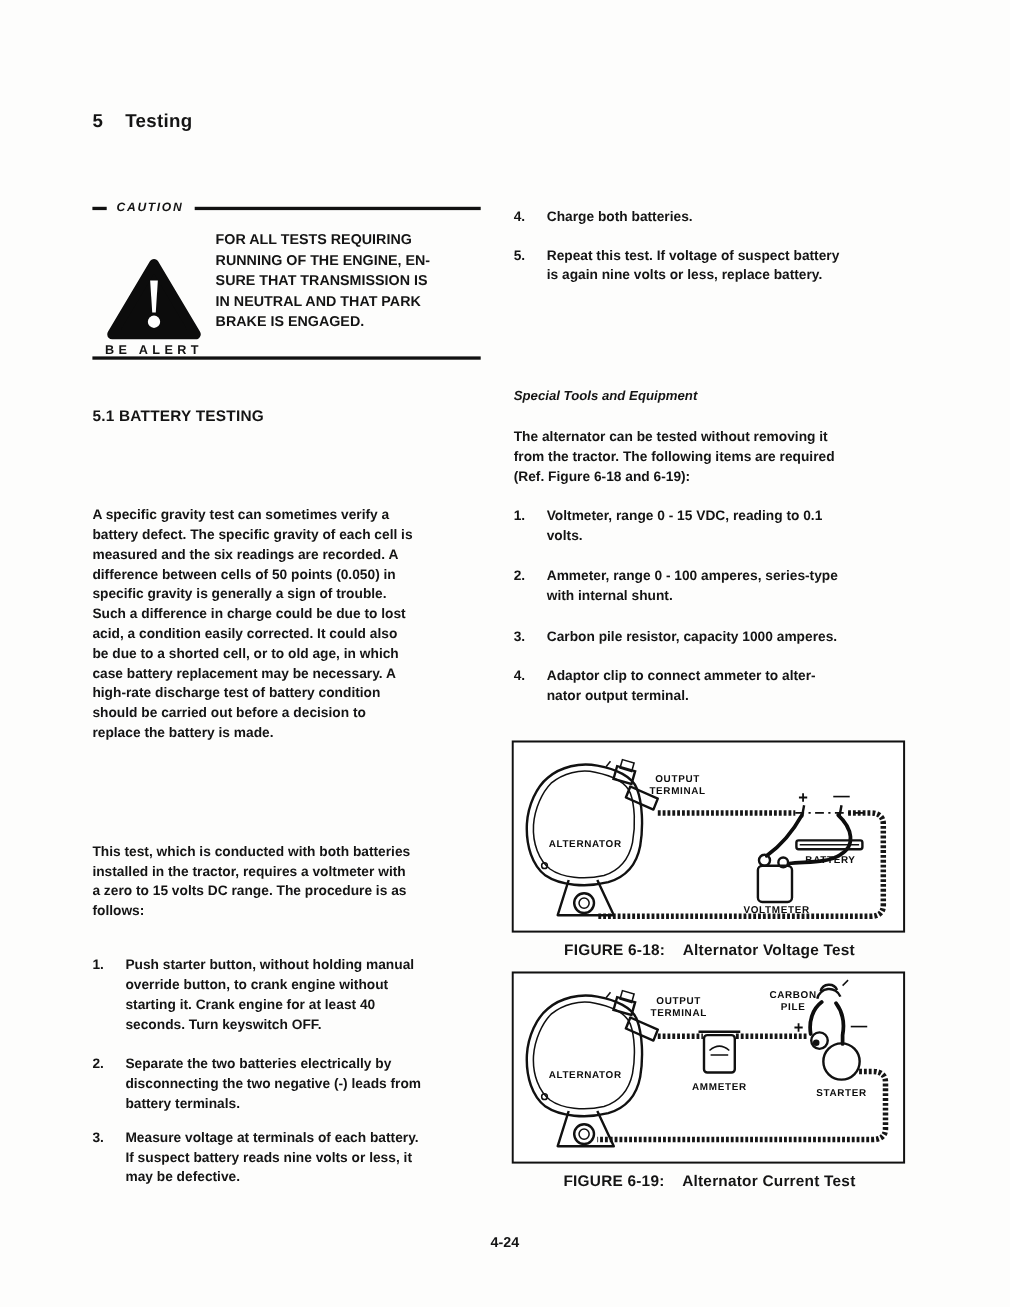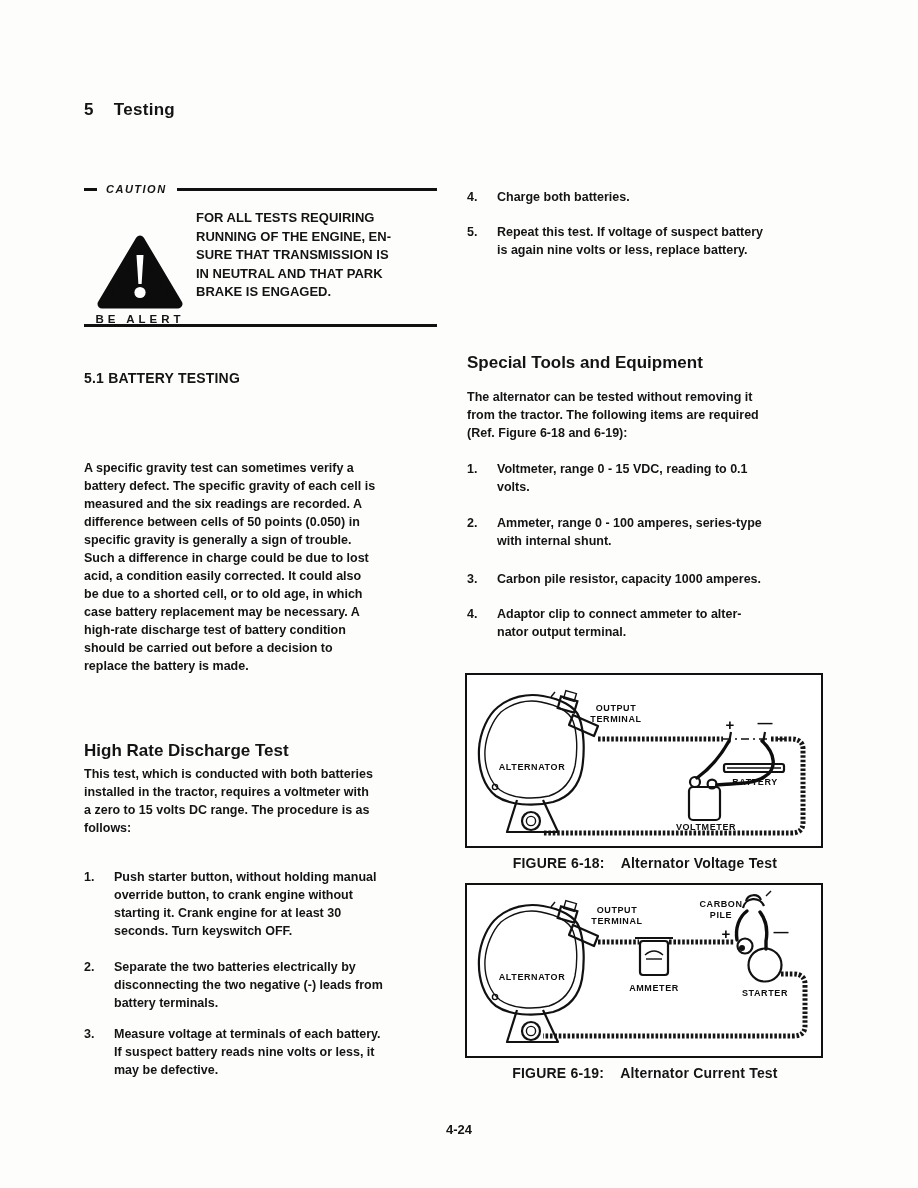"Special Tools and Equipment" .h-sub { font-size: 17px -> 12px; font-style: none -> italic }
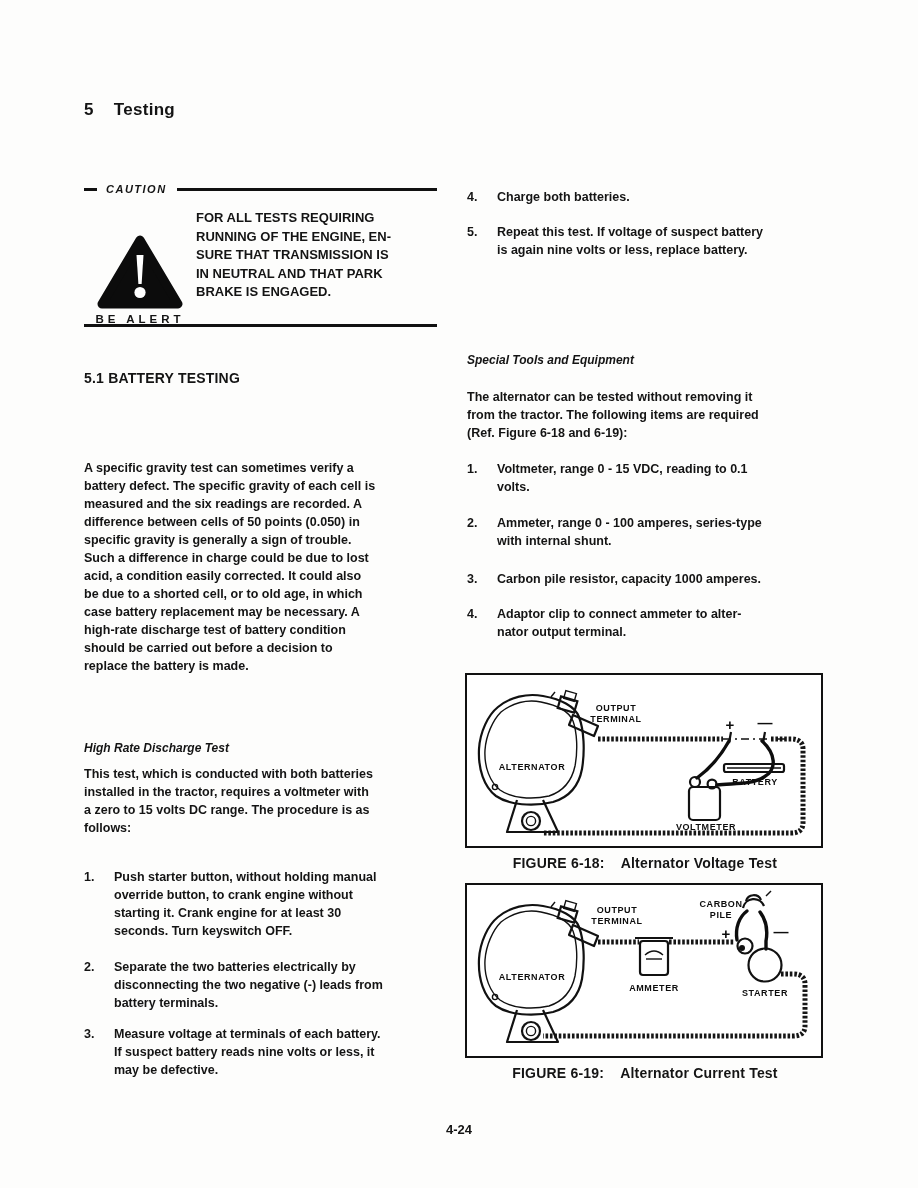"High Rate Discharge Test" div.blk { html: <div>High Rate Discharge Test</div> -> none }
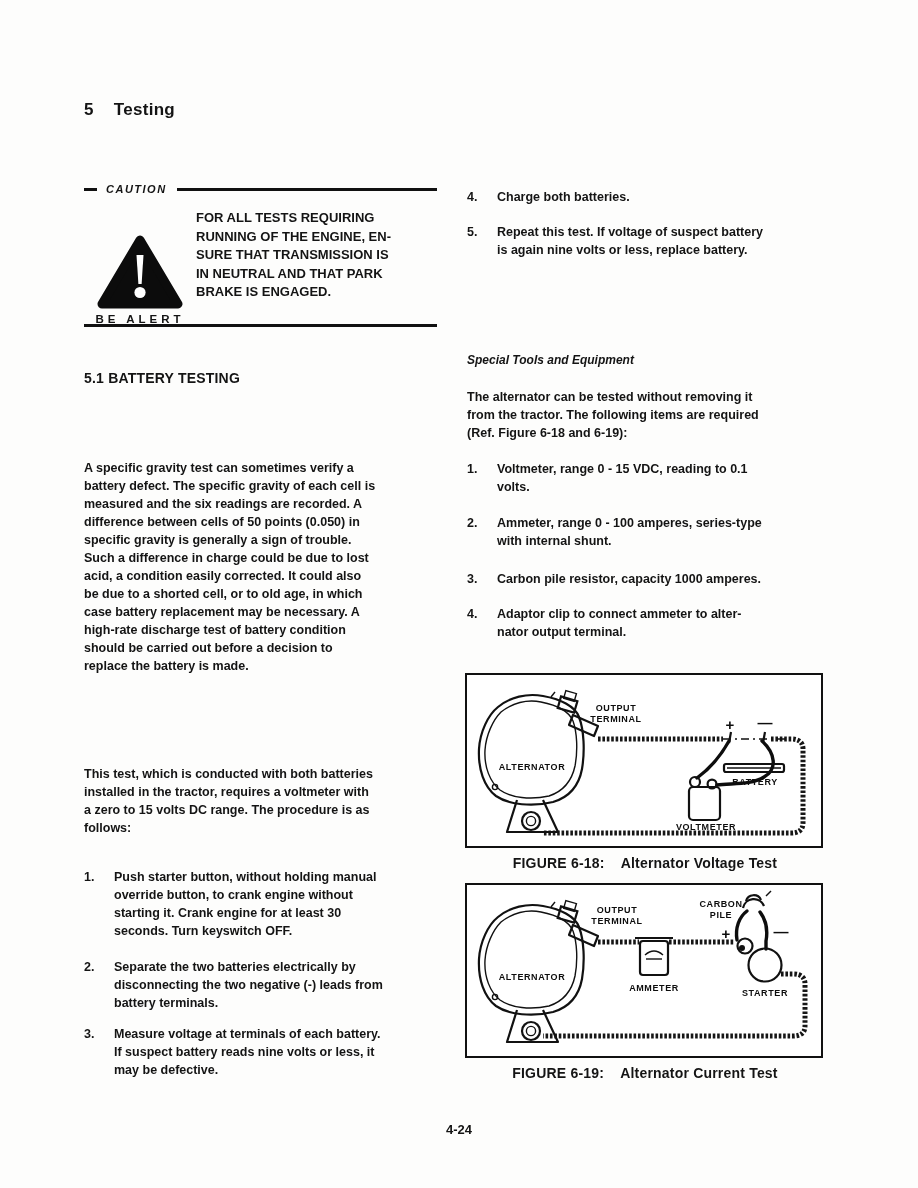"Push starter button, without holding" span.itxt { text: 30 -> 40 }
